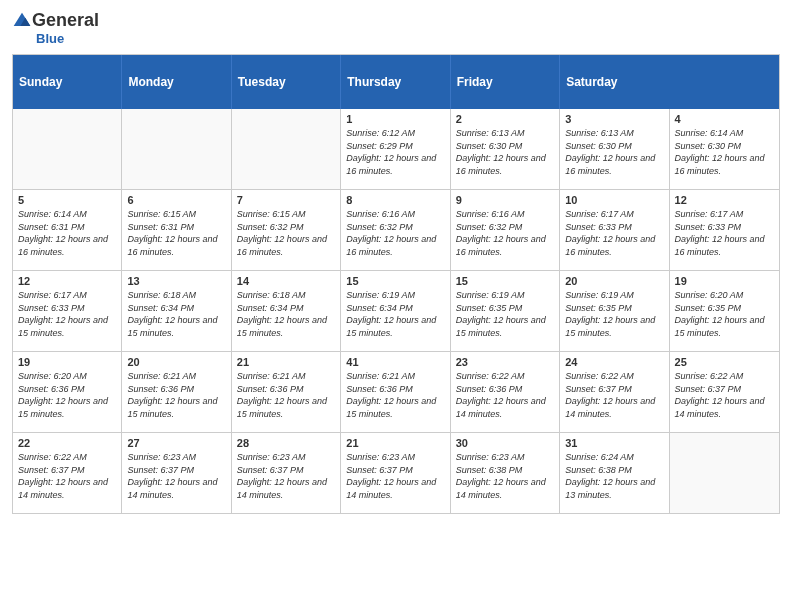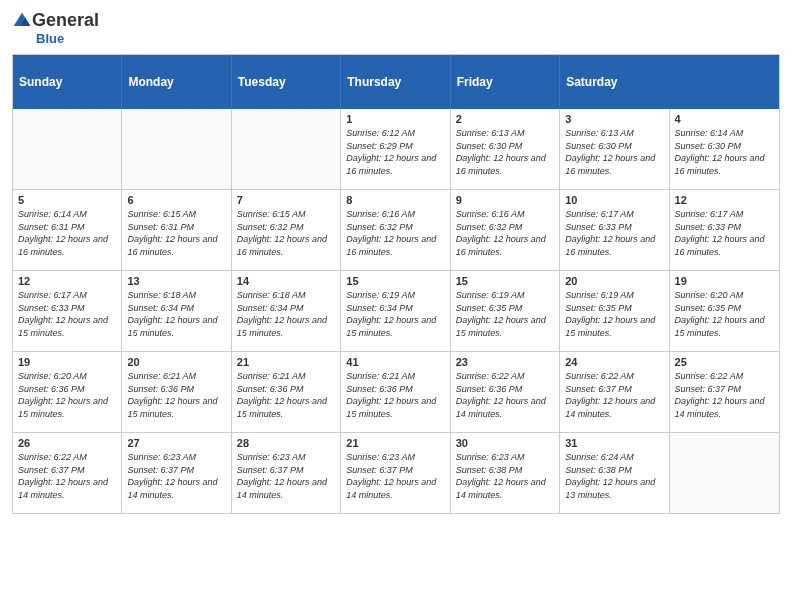"26" span.day-num { text: 26 -> 22 }
